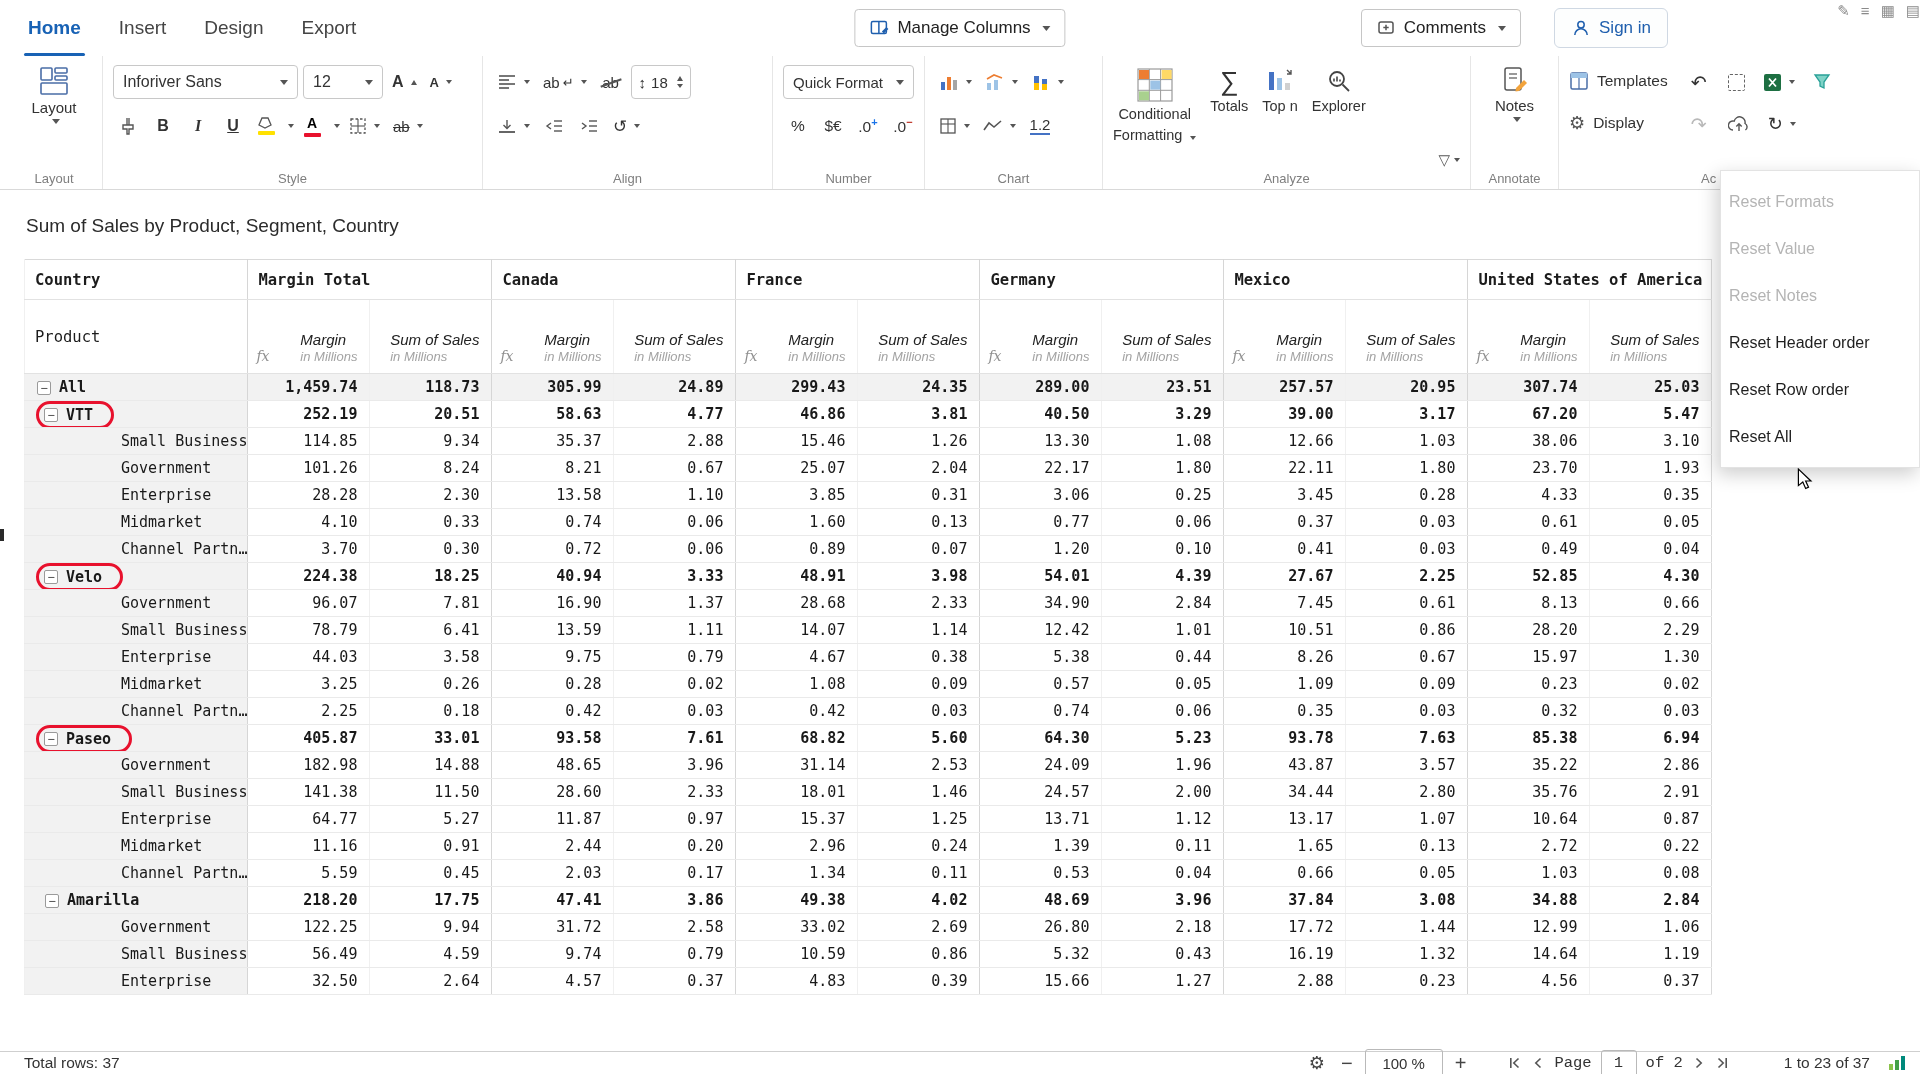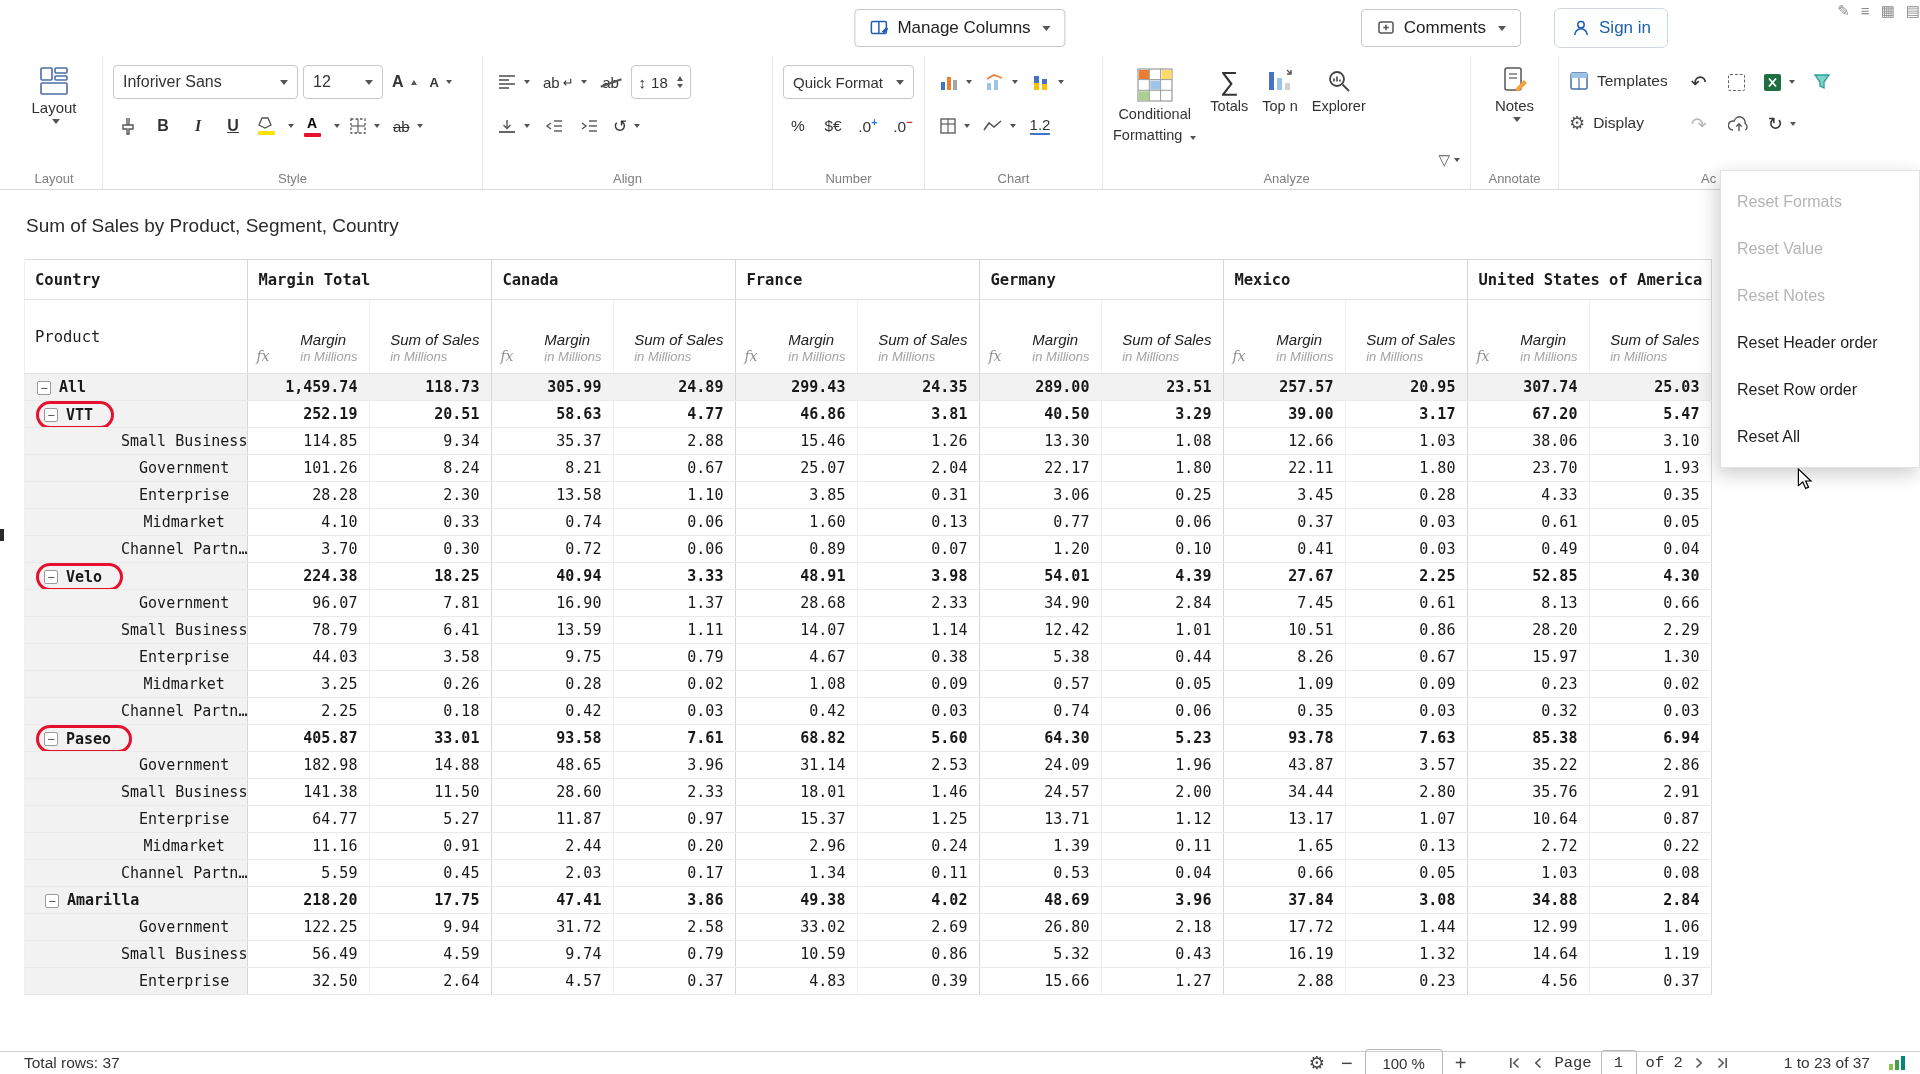"Home" div.tabs { html: none -> <div> <div>Home</div> <div>Insert</div> <div>Design</div> <div>Export</div> </div> }
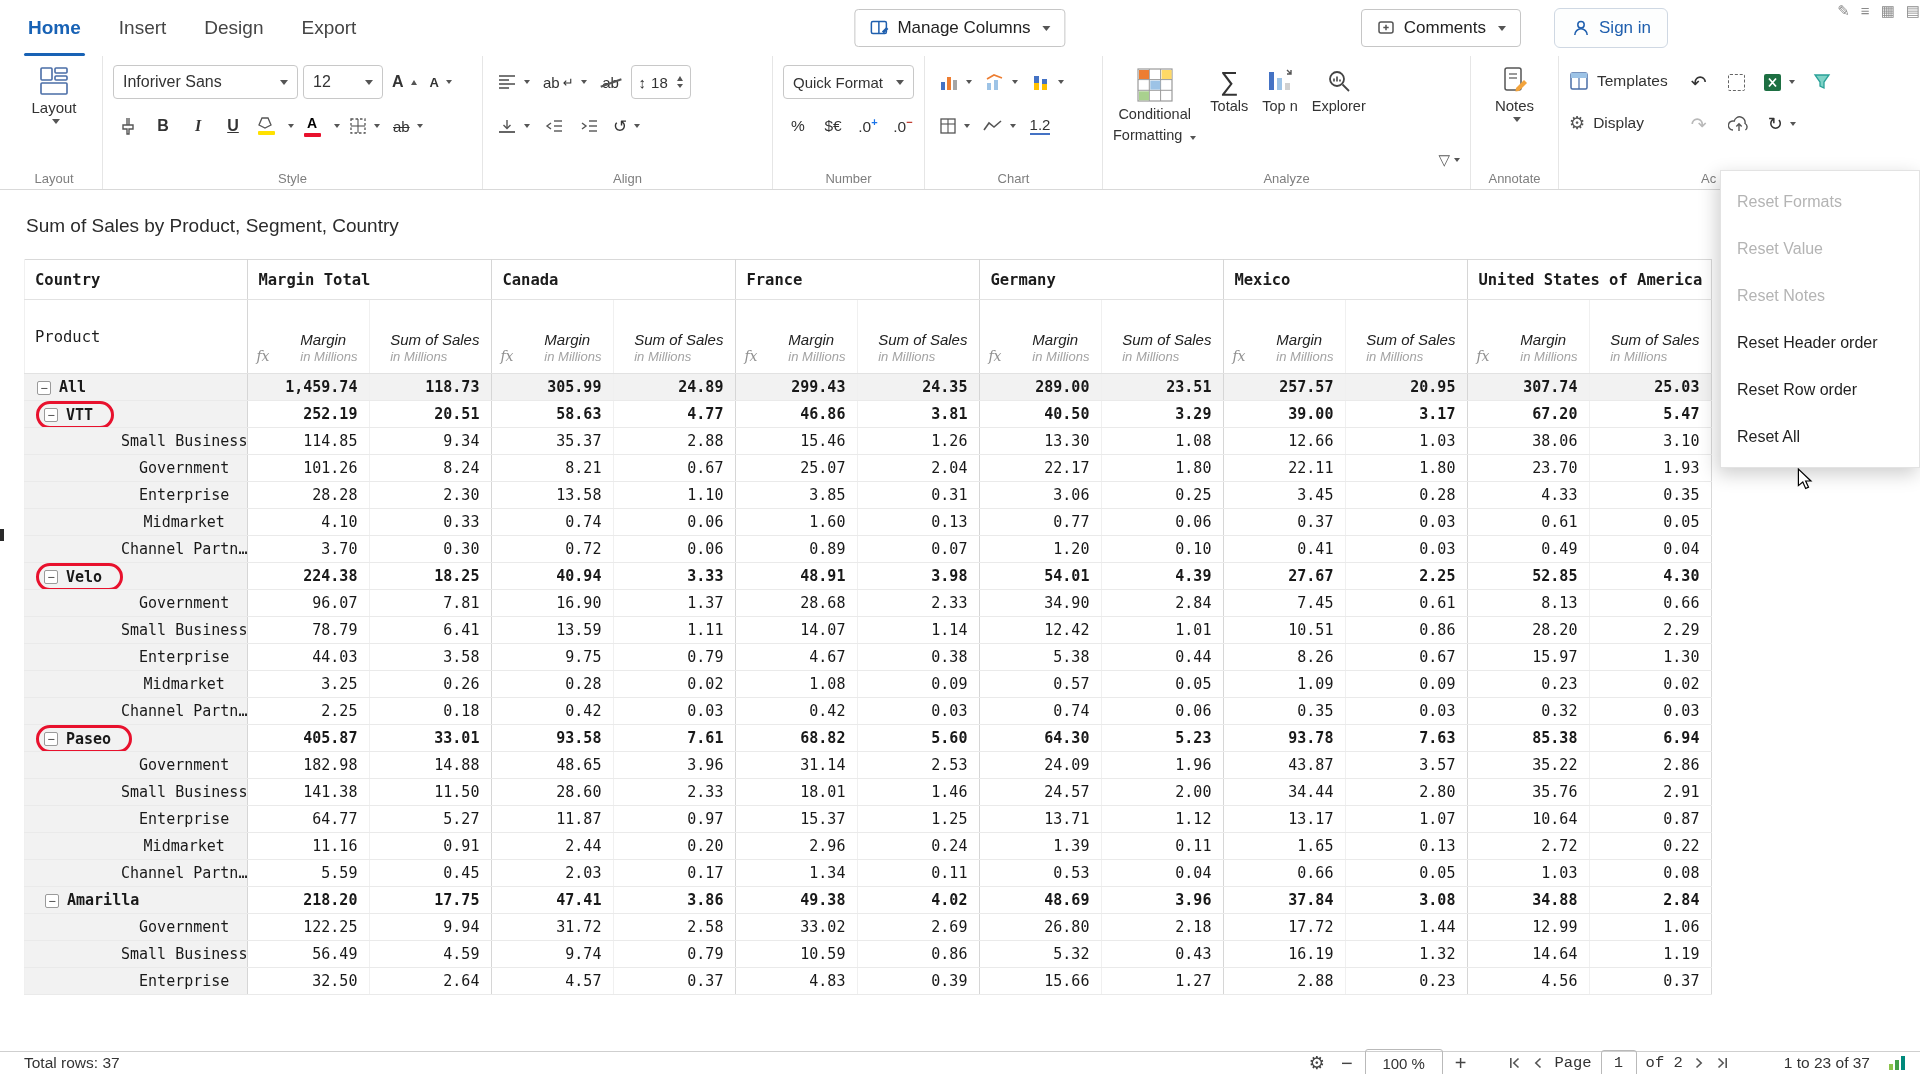"Reset Formats" .ctx-item { padding: 0 16px -> 0 8px }
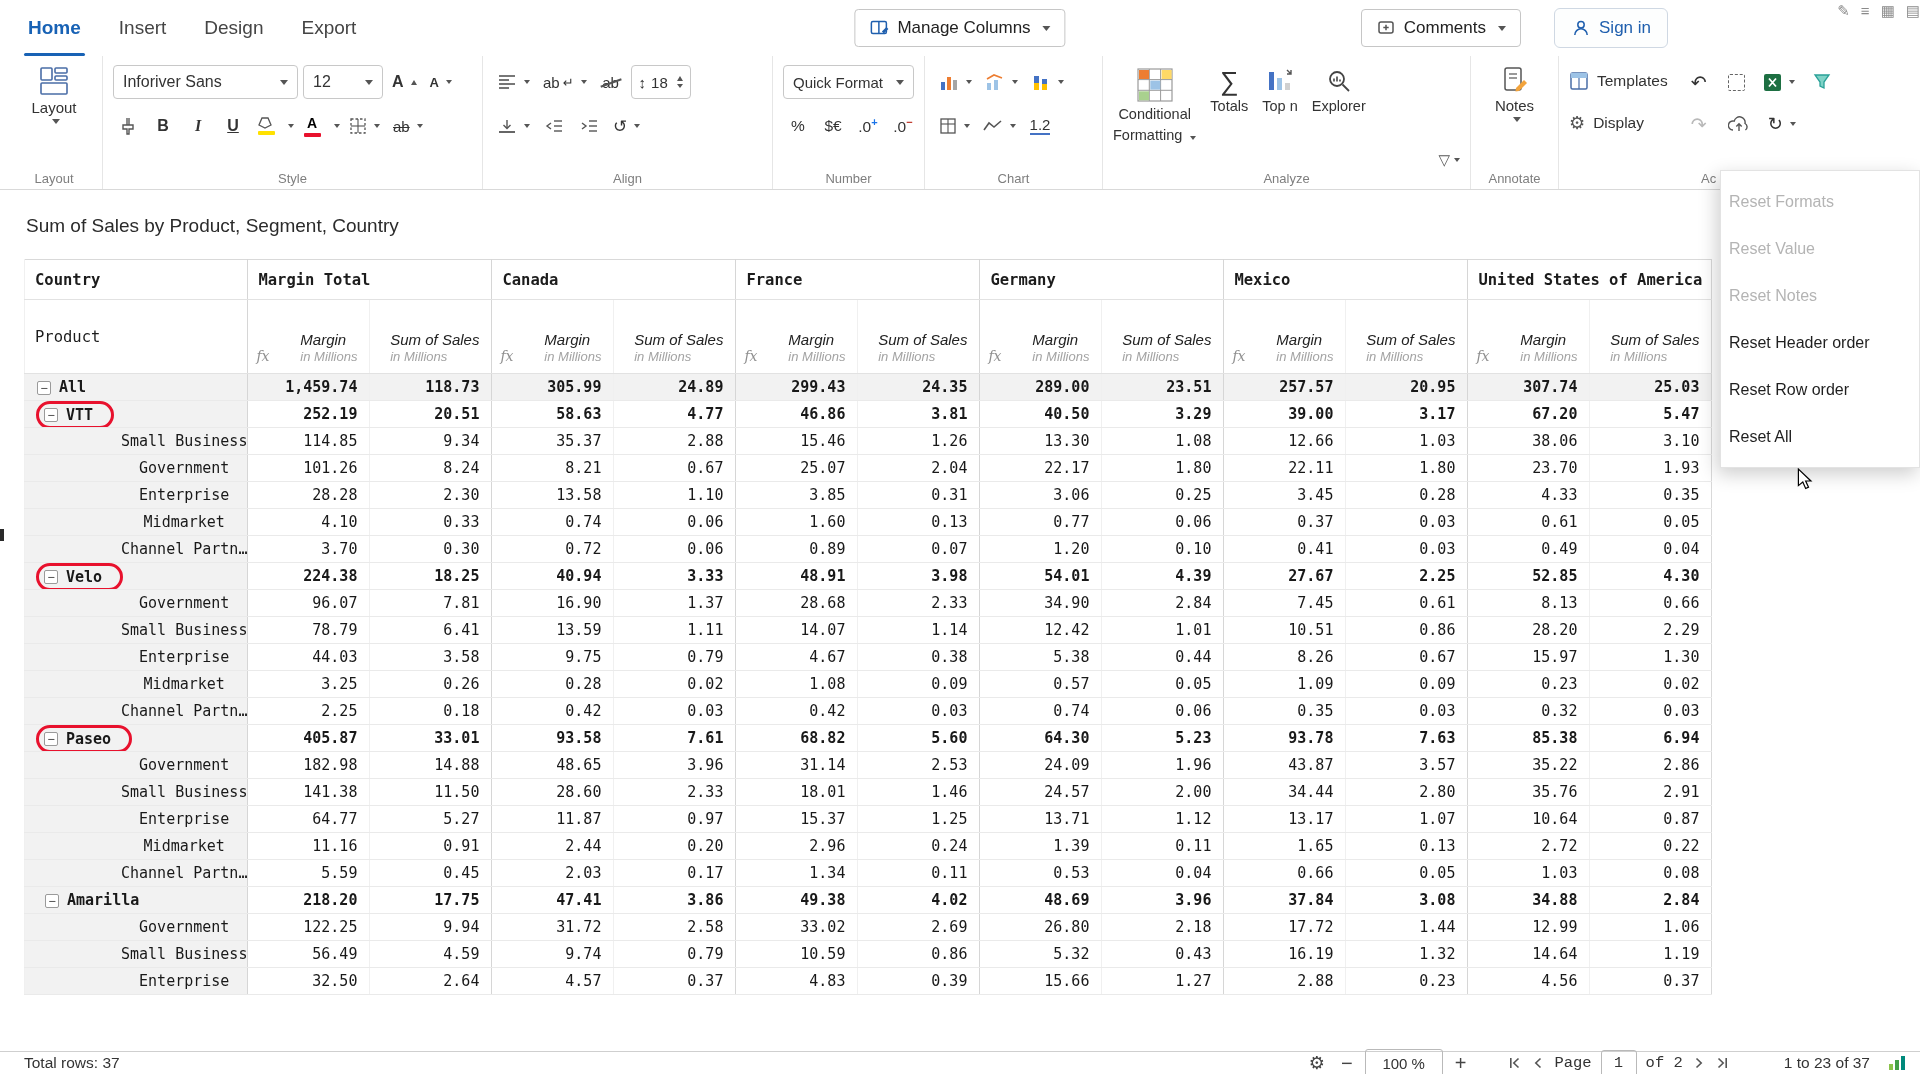"Small Business" .lvl2 { text-align: center -> none }
